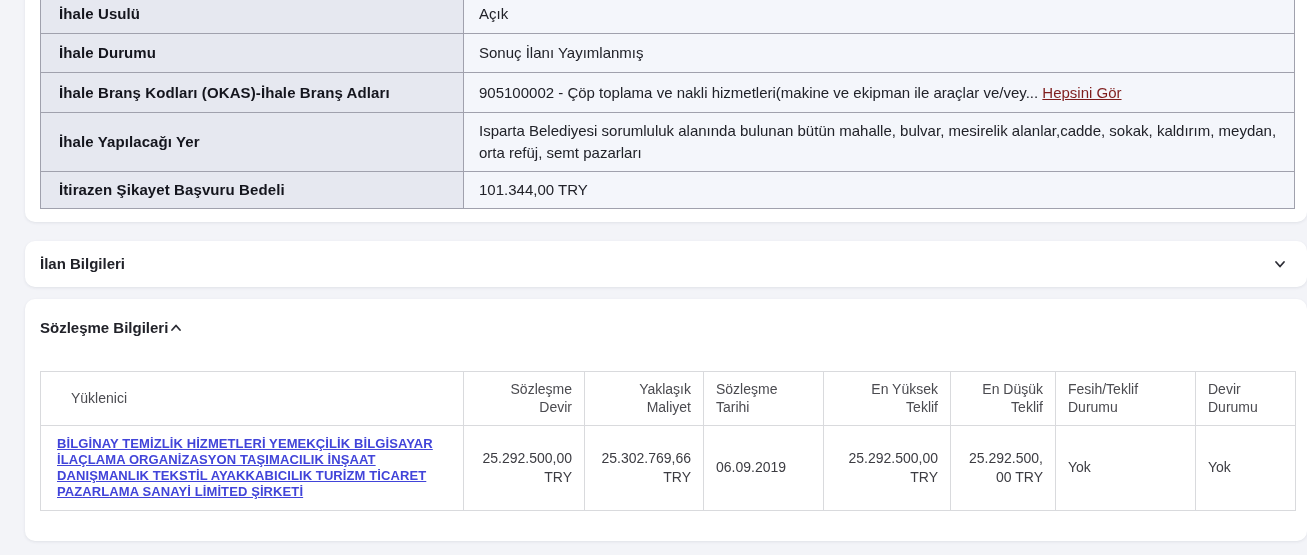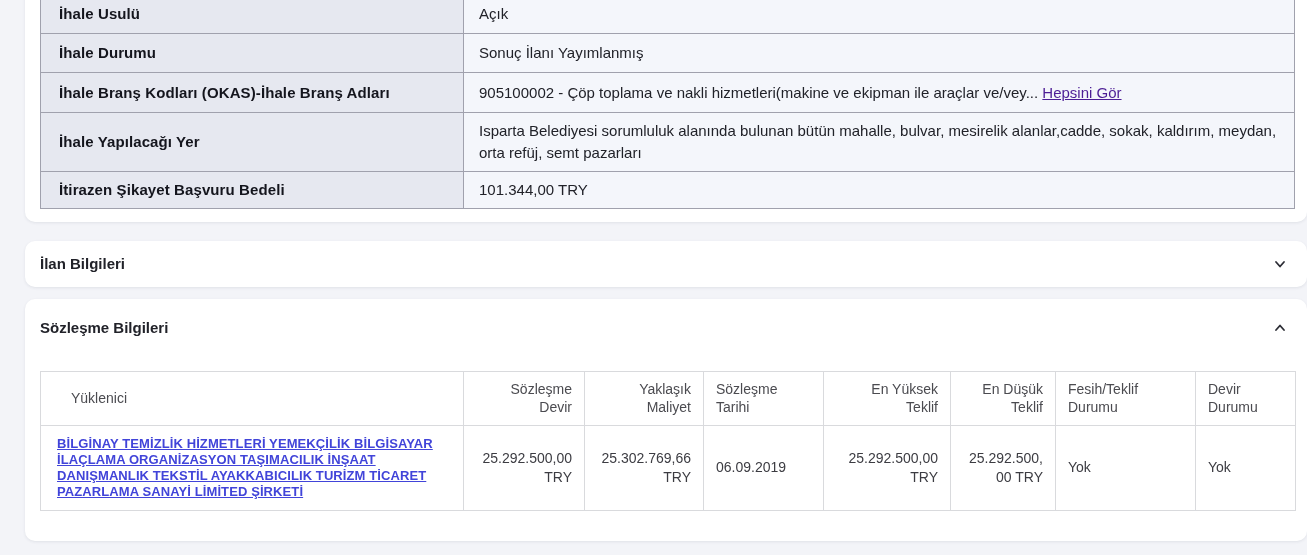"Hepsini Gör" a.inline-link { color: #4c1d95 -> #7f1d1d }
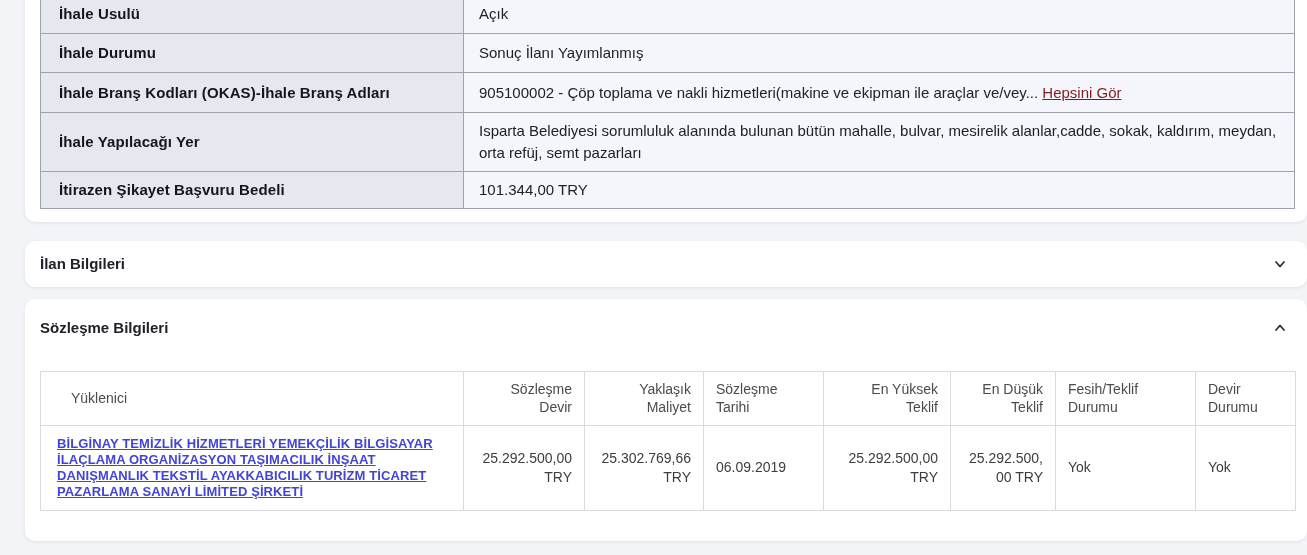"Sözleşme Bilgileri" .section-header { justify-content: space-between -> flex-start }
